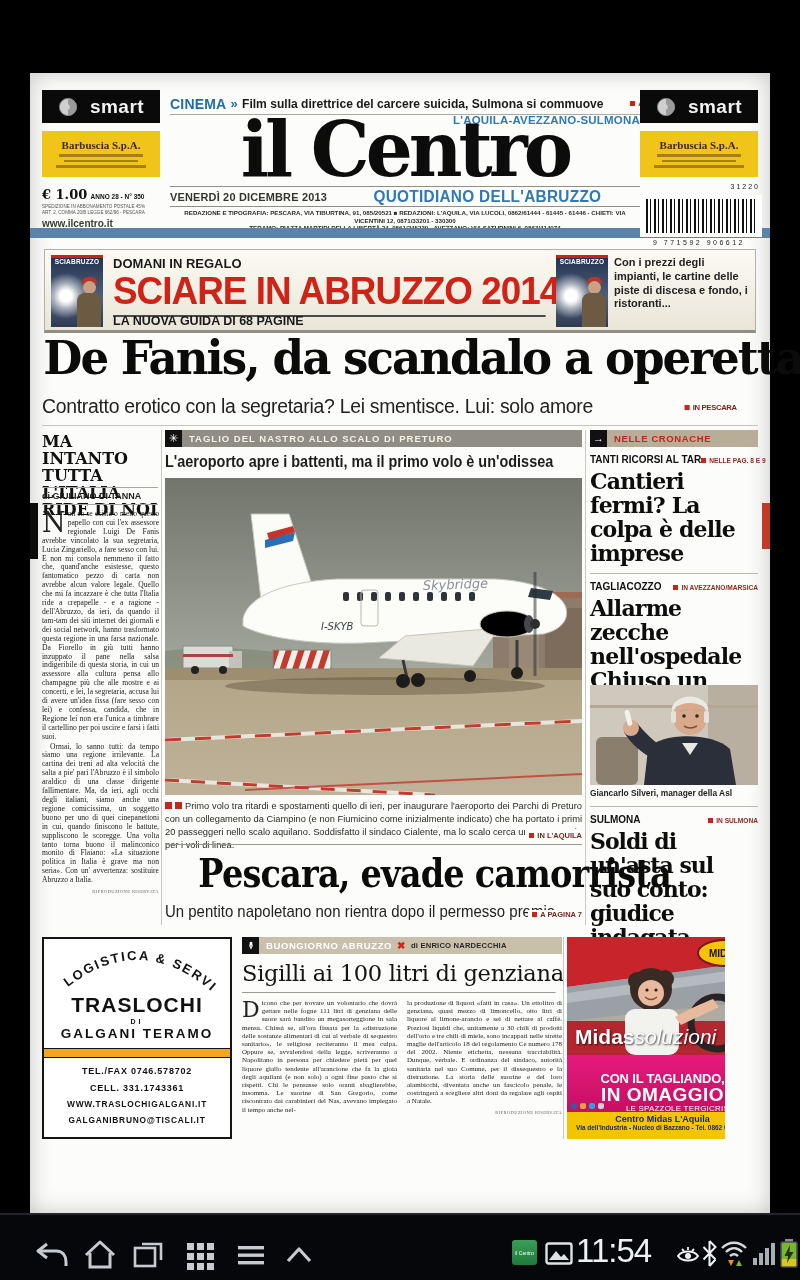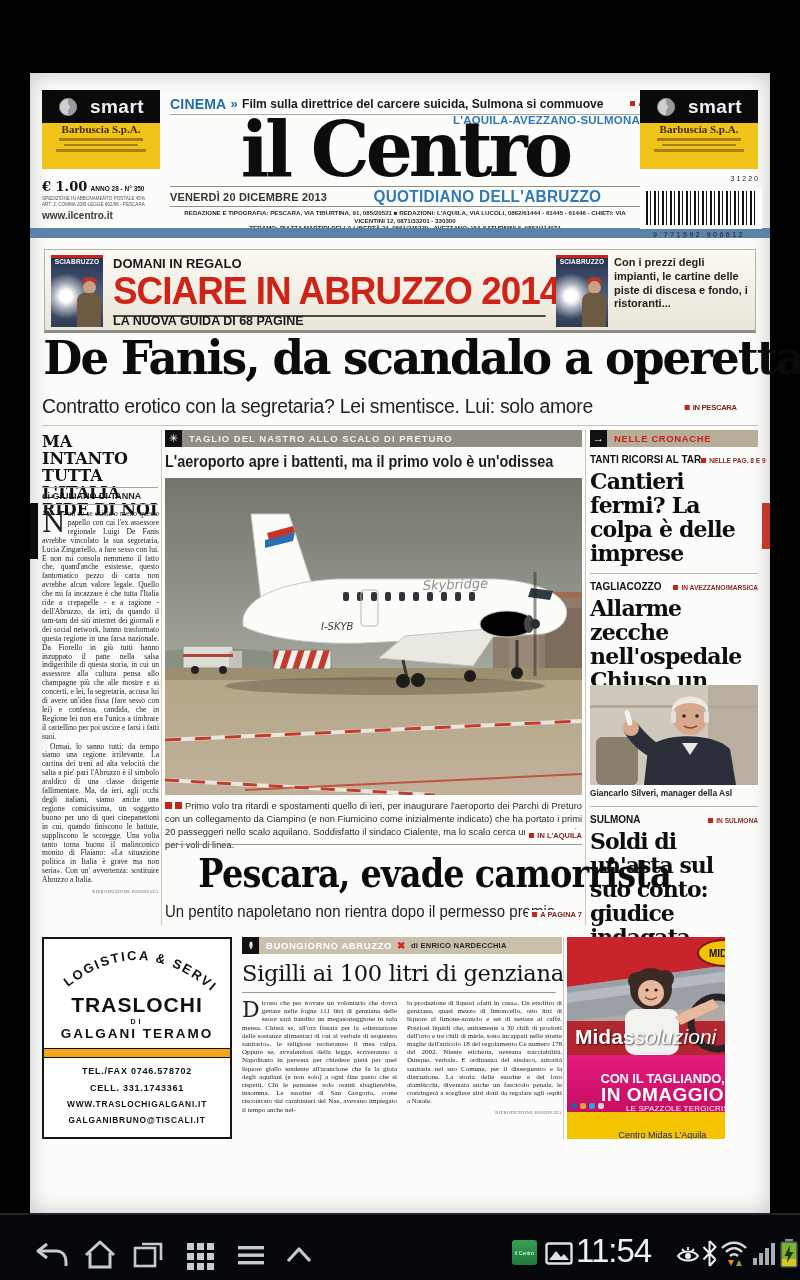"Barbuscia S.p.A." .yellowbox { margin-top: none -> 8px; padding-top: 0 -> 8px }
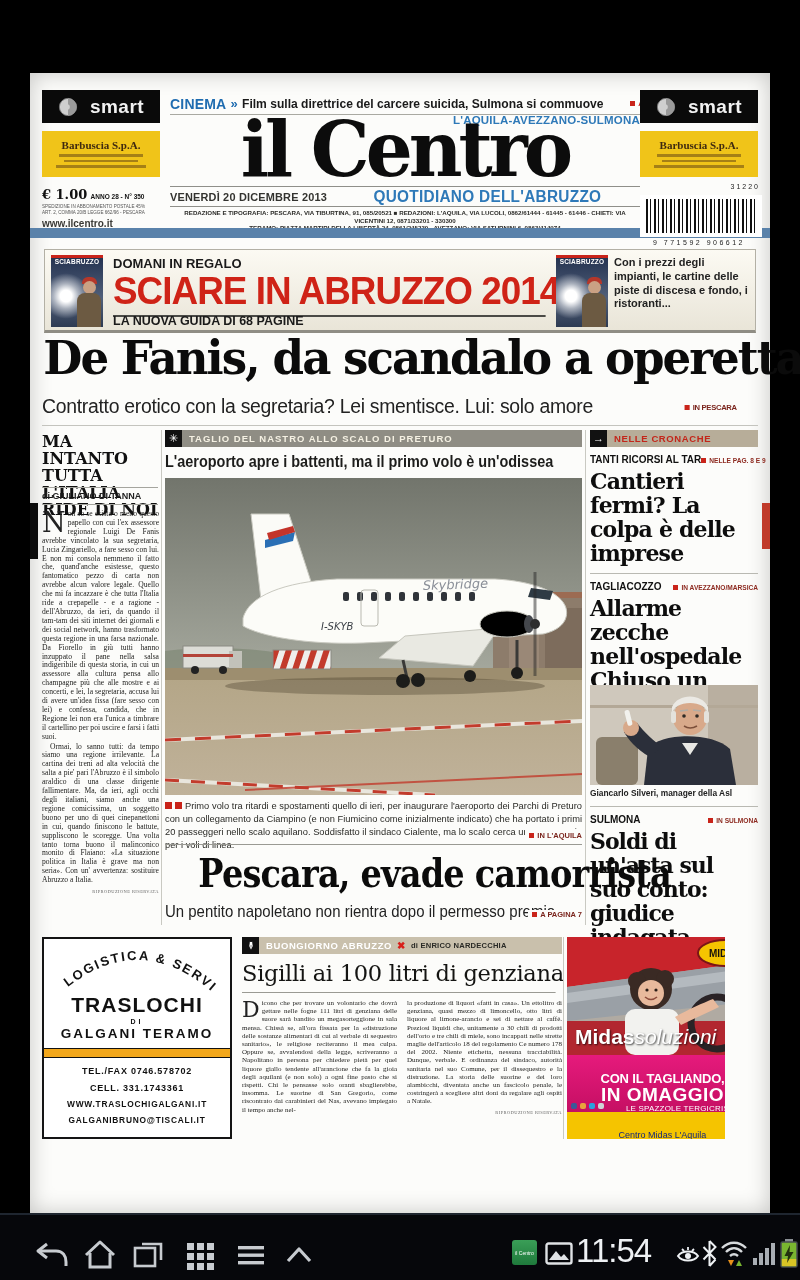"Centro Midas L'Aquila" .midas .y1 { font-weight: normal -> bold; margin-top: 18px -> 2px }
